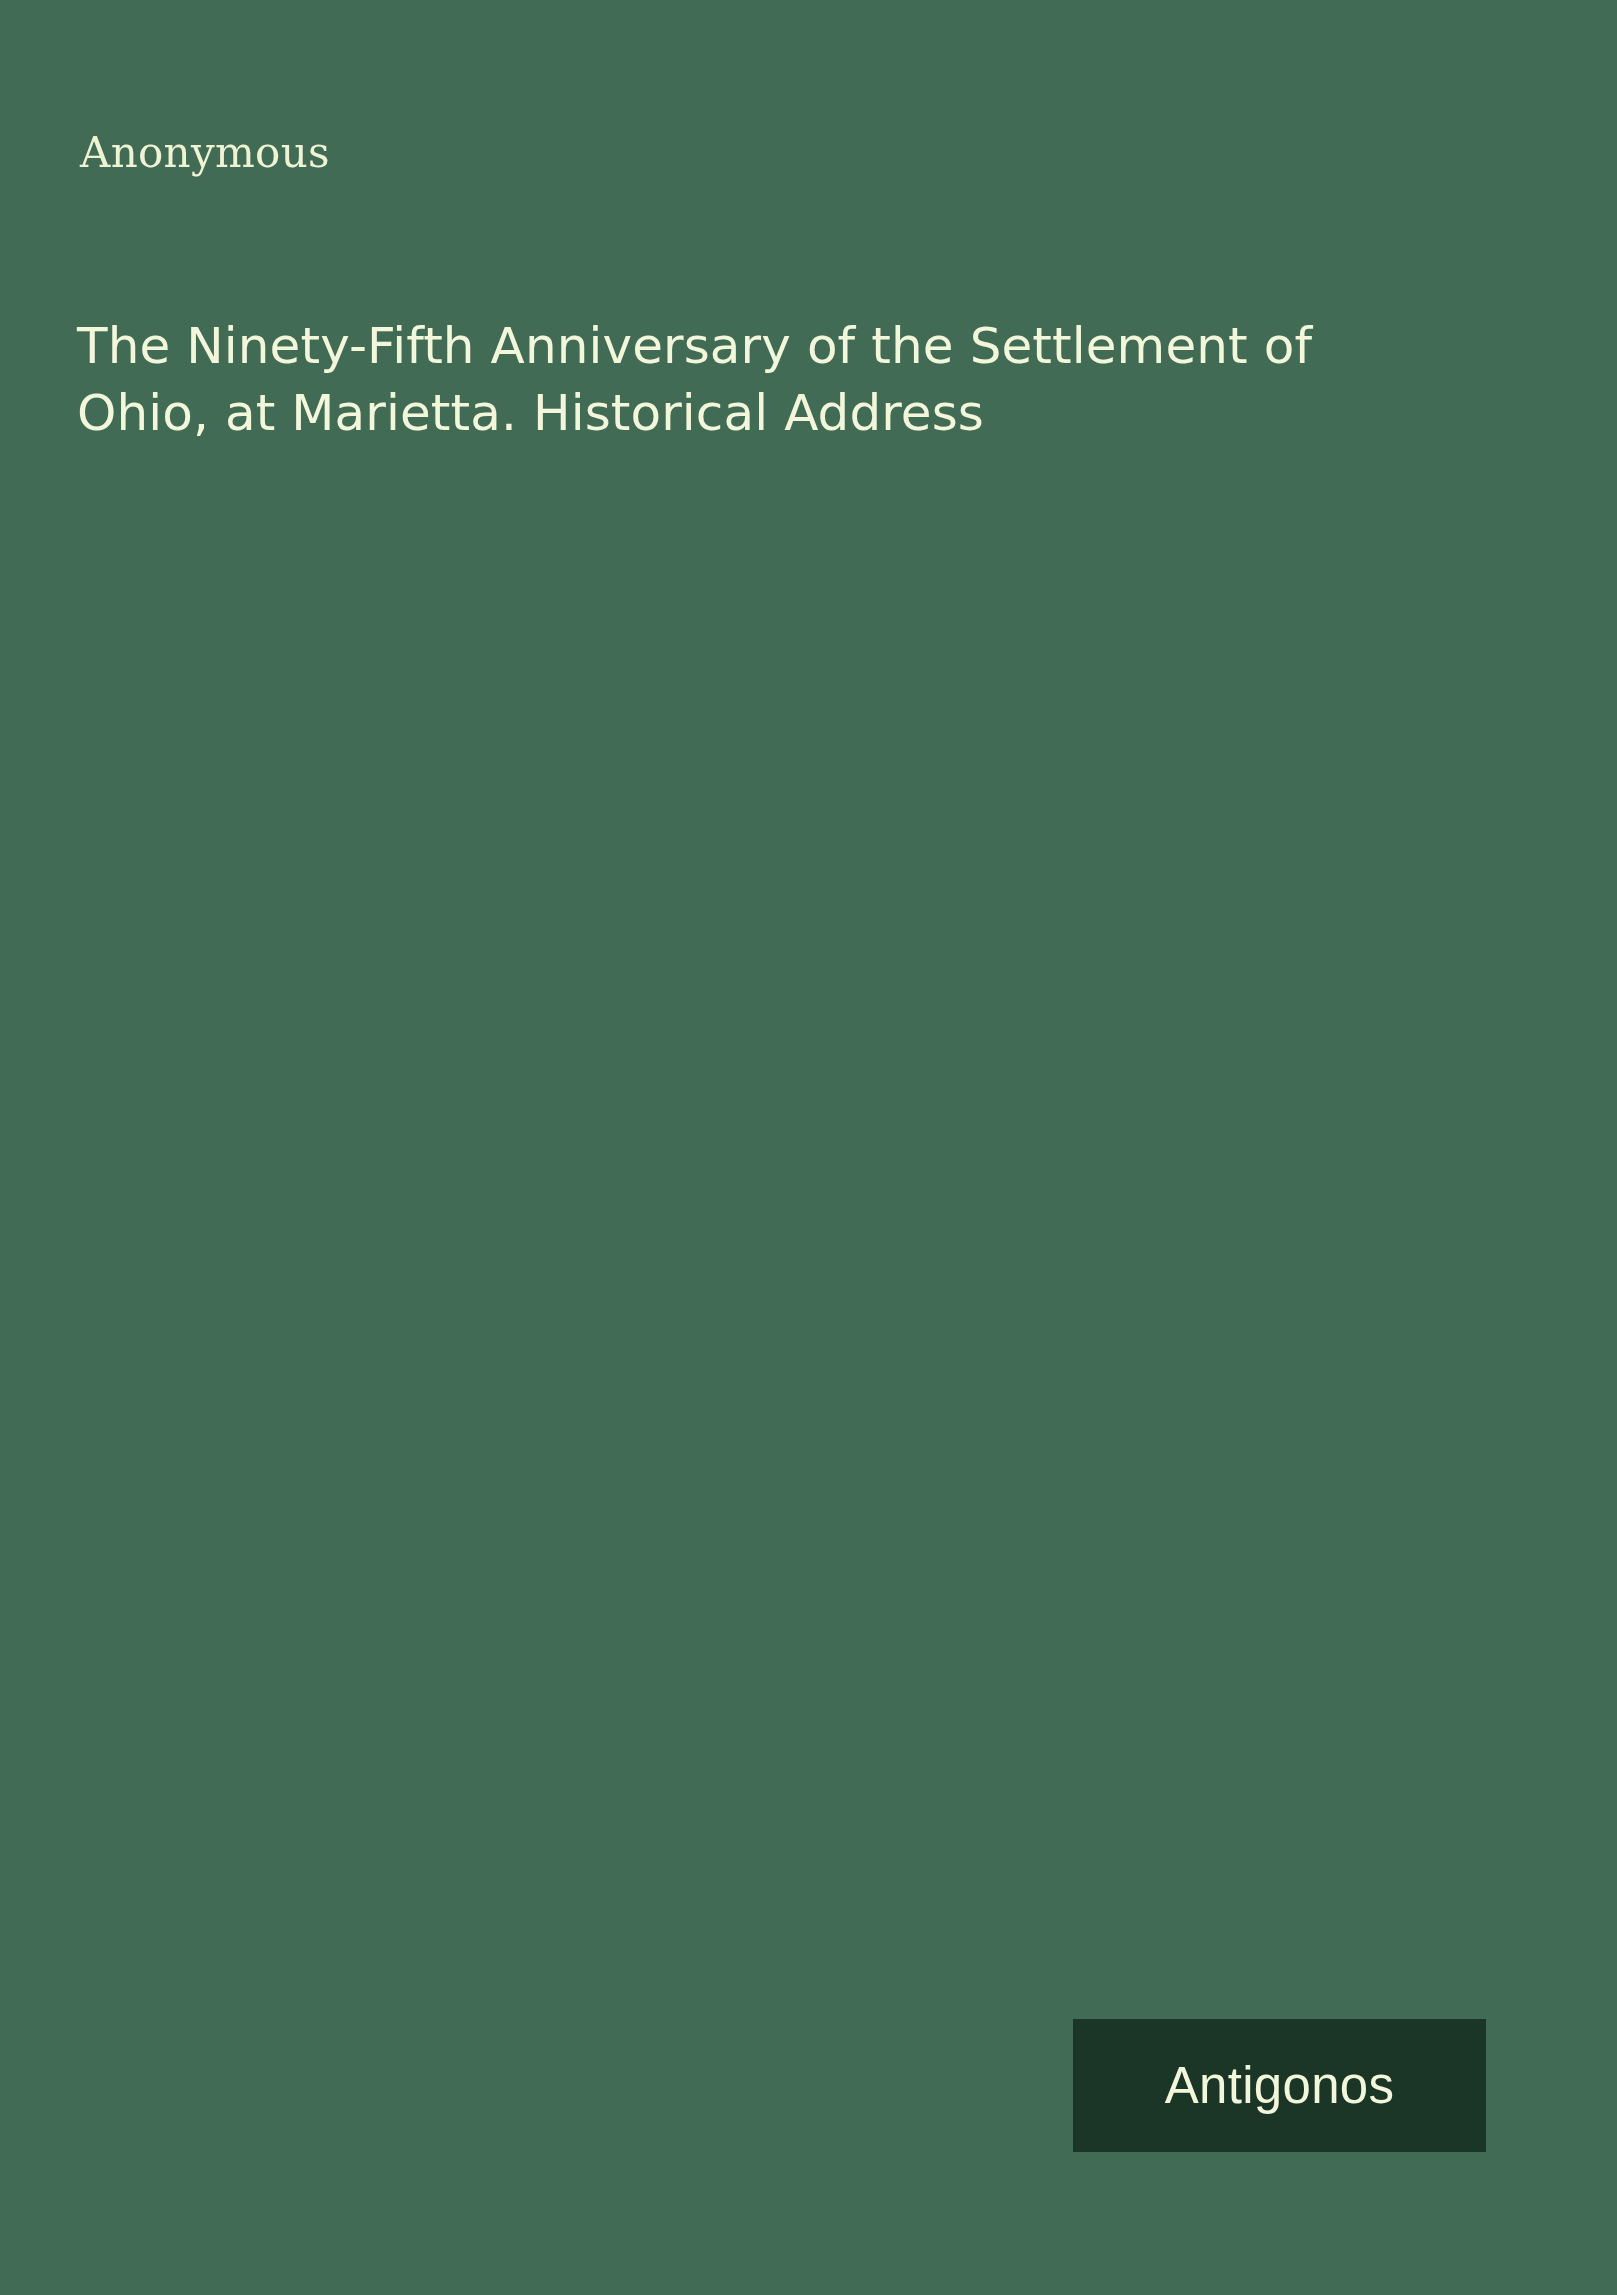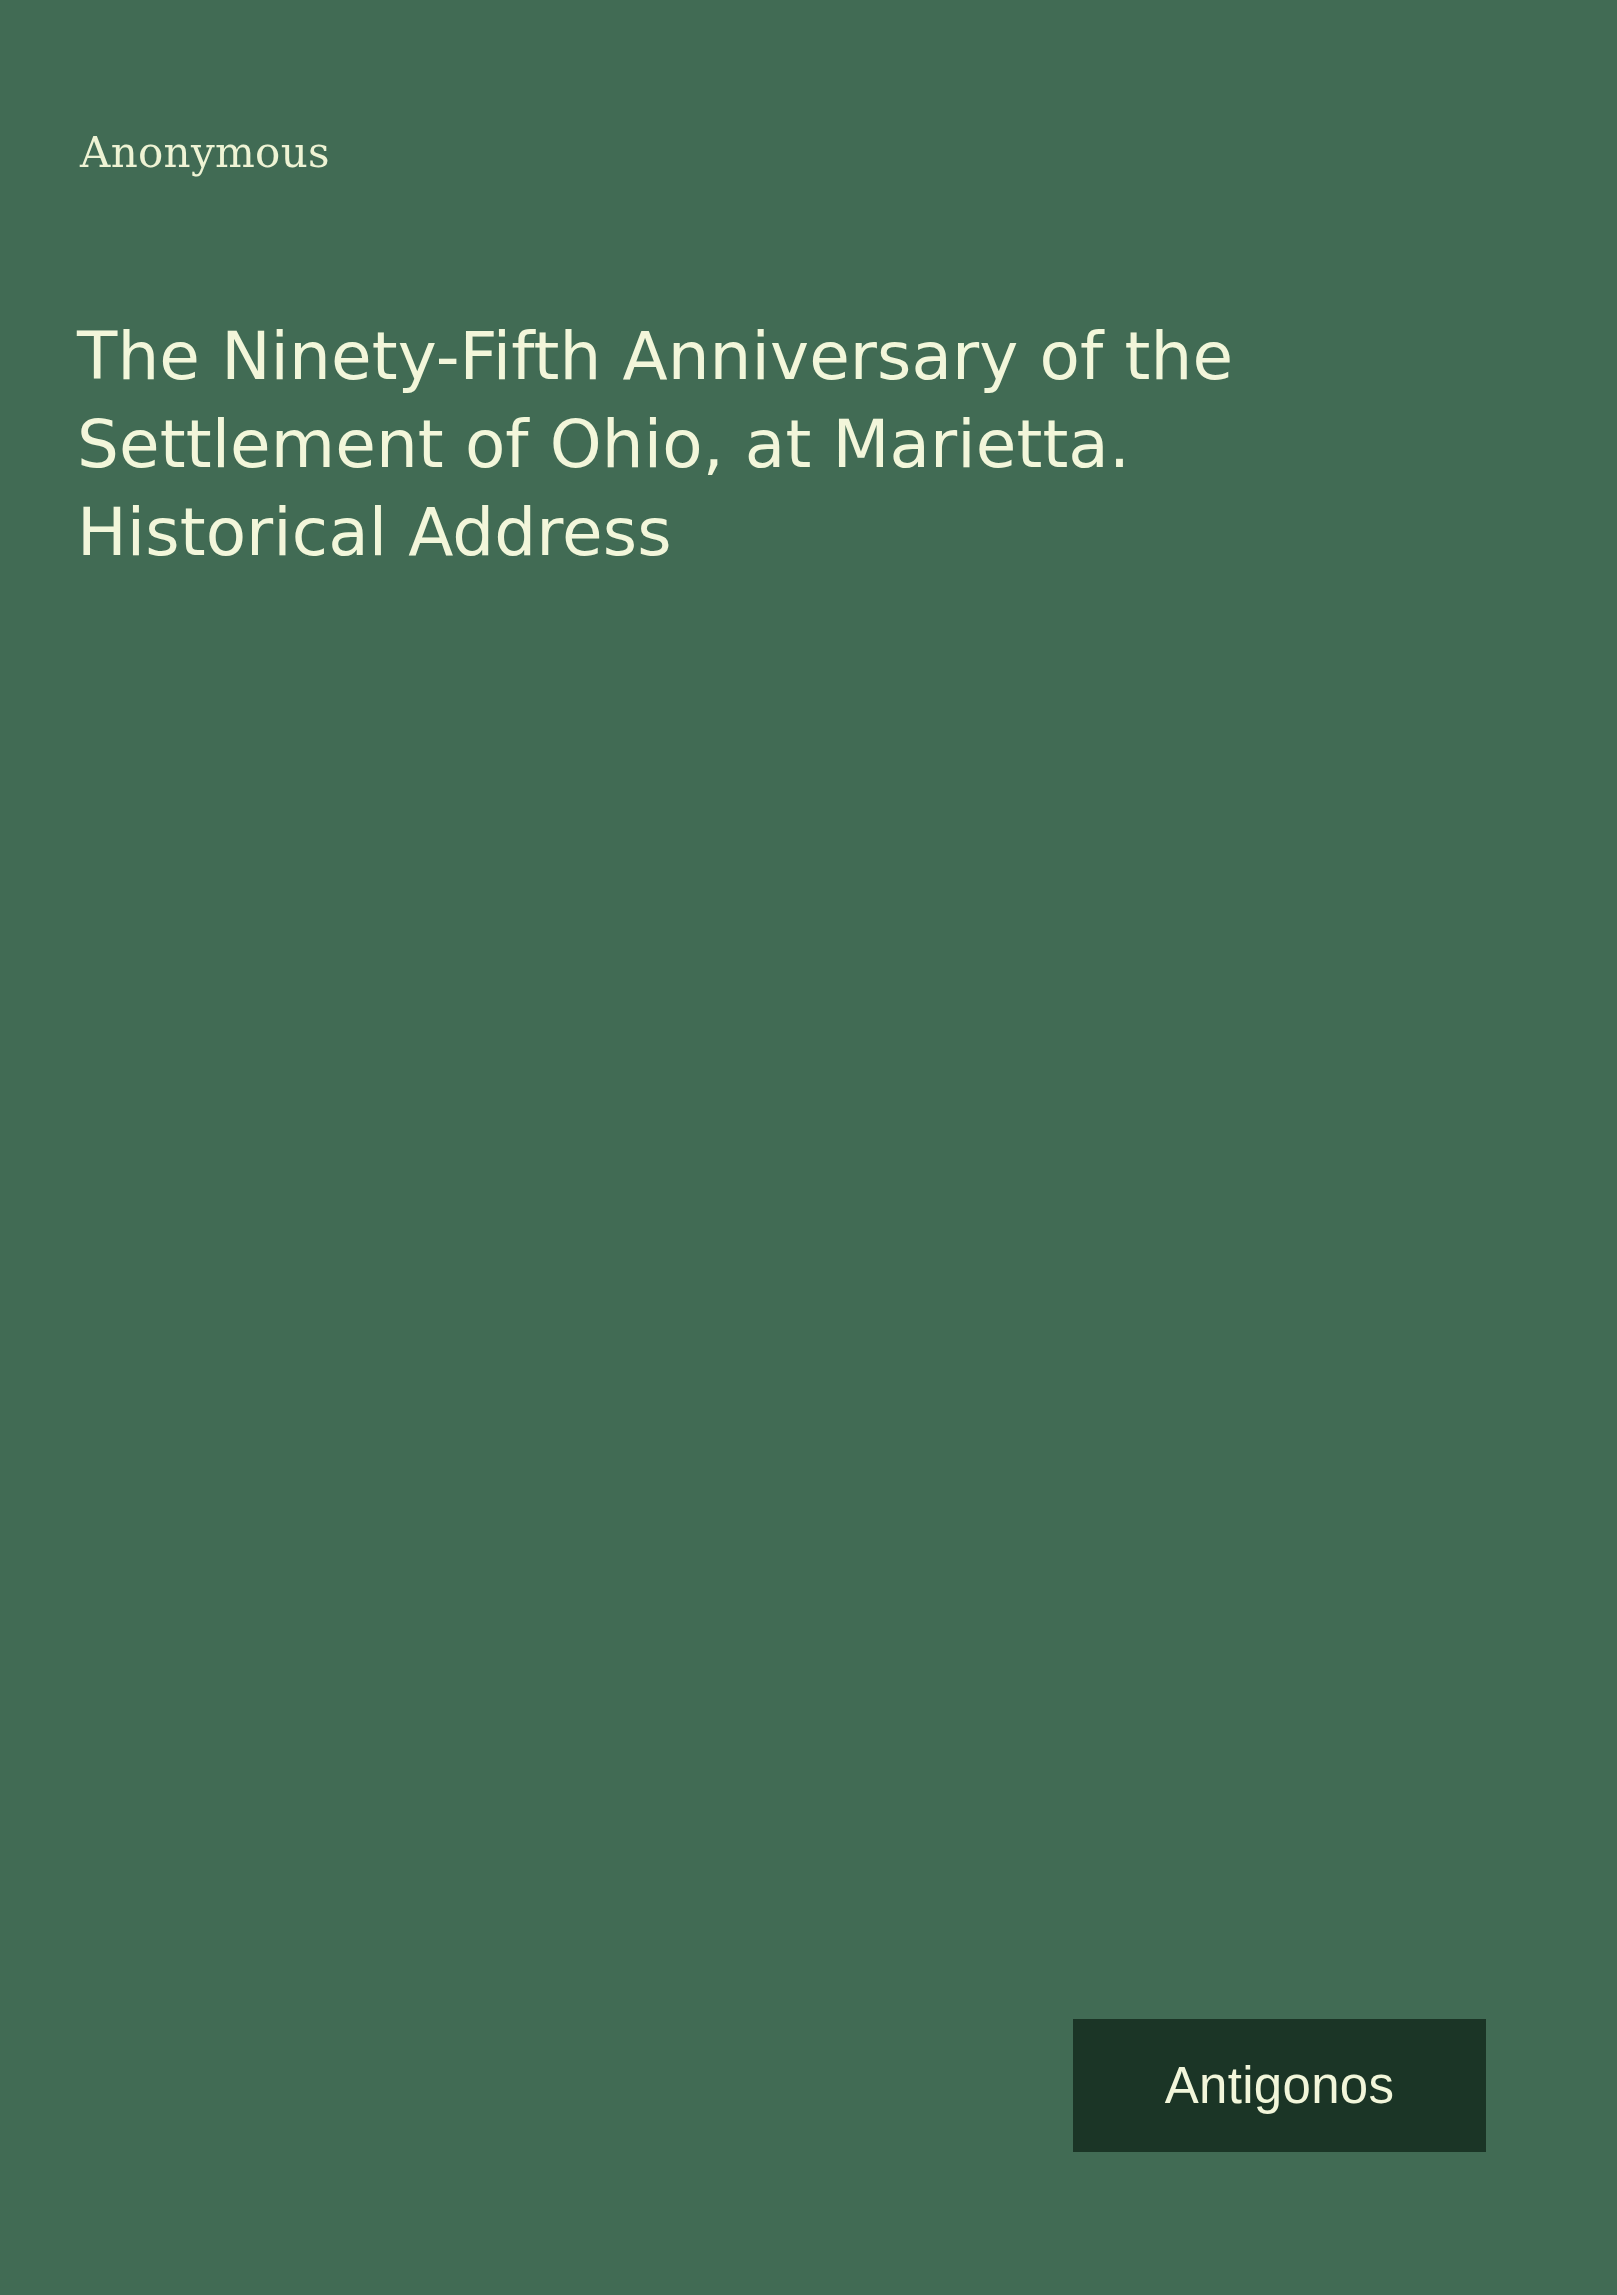"The Ninety-Fifth Anniversary of the" .title { font-size: 66px -> 50px }
